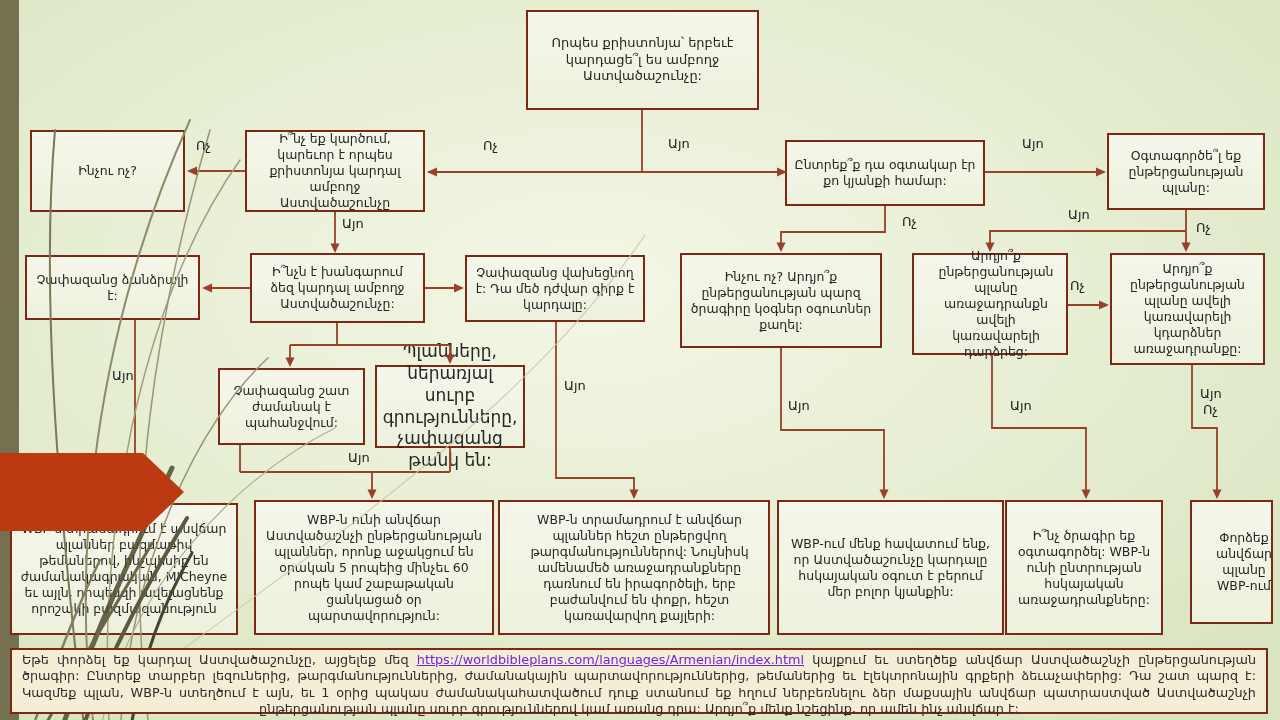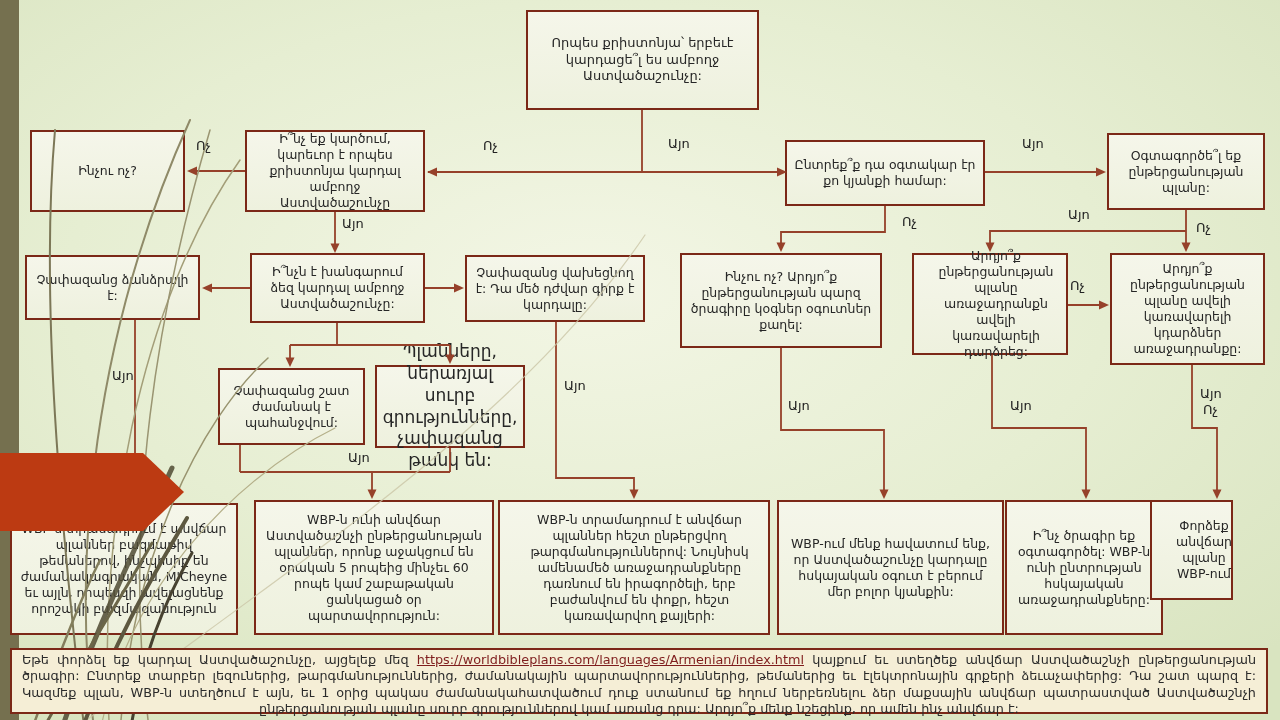"Փորձեք անվճար պլանը WBP-ում" div.node { height: 100px -> 124px; left: 1150px -> 1190px }
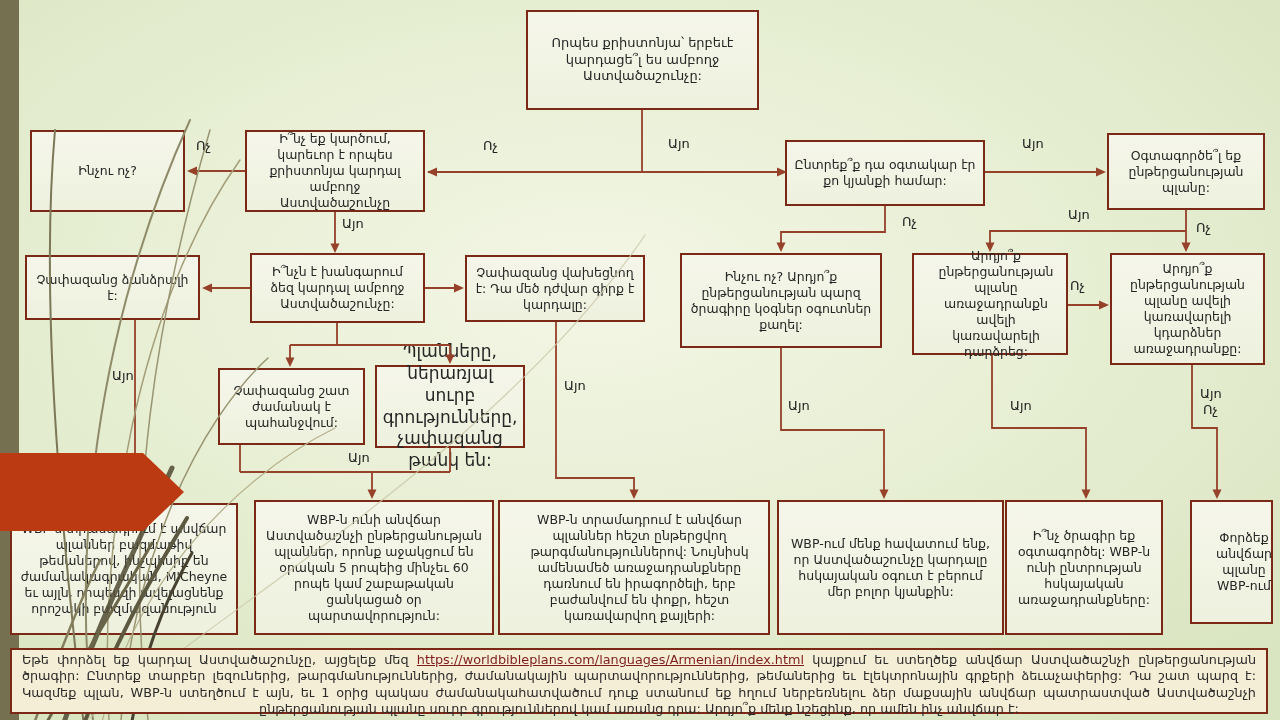"https://worldbibleplans.com/languages/Ar" .footer a { color: #7f1d1d -> #6d28d9 }
